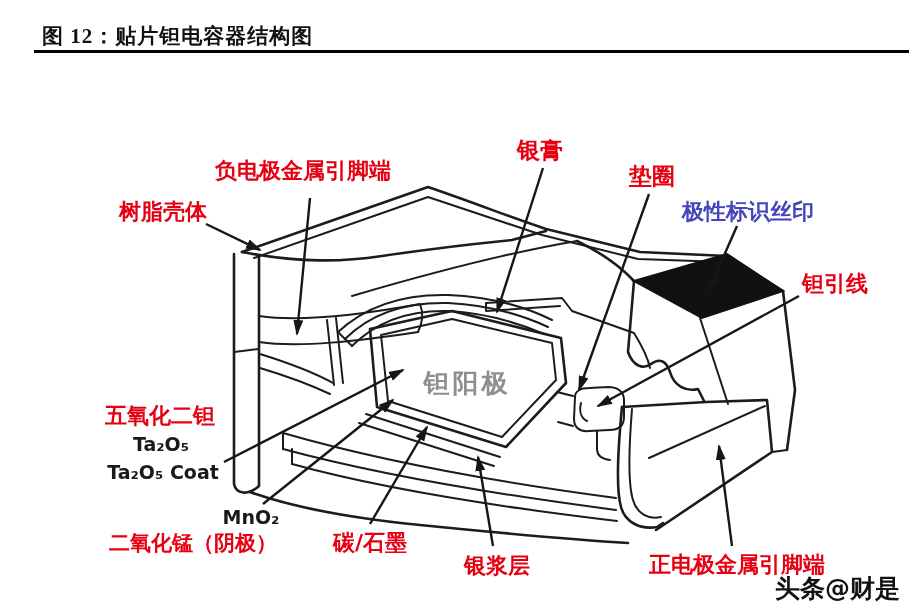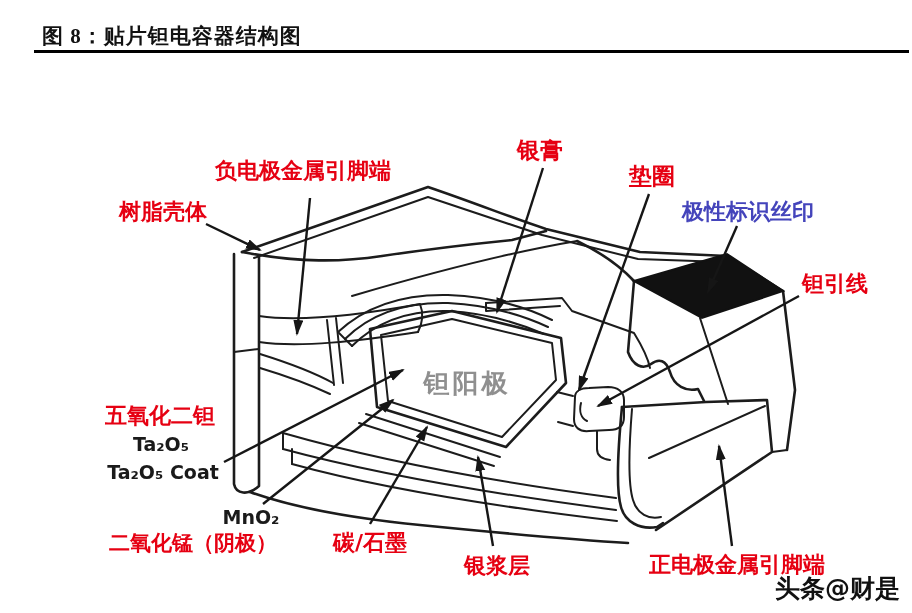"图 8：贴片钽电容器结构图" div.fig-title { text: 8 -> 12 }
